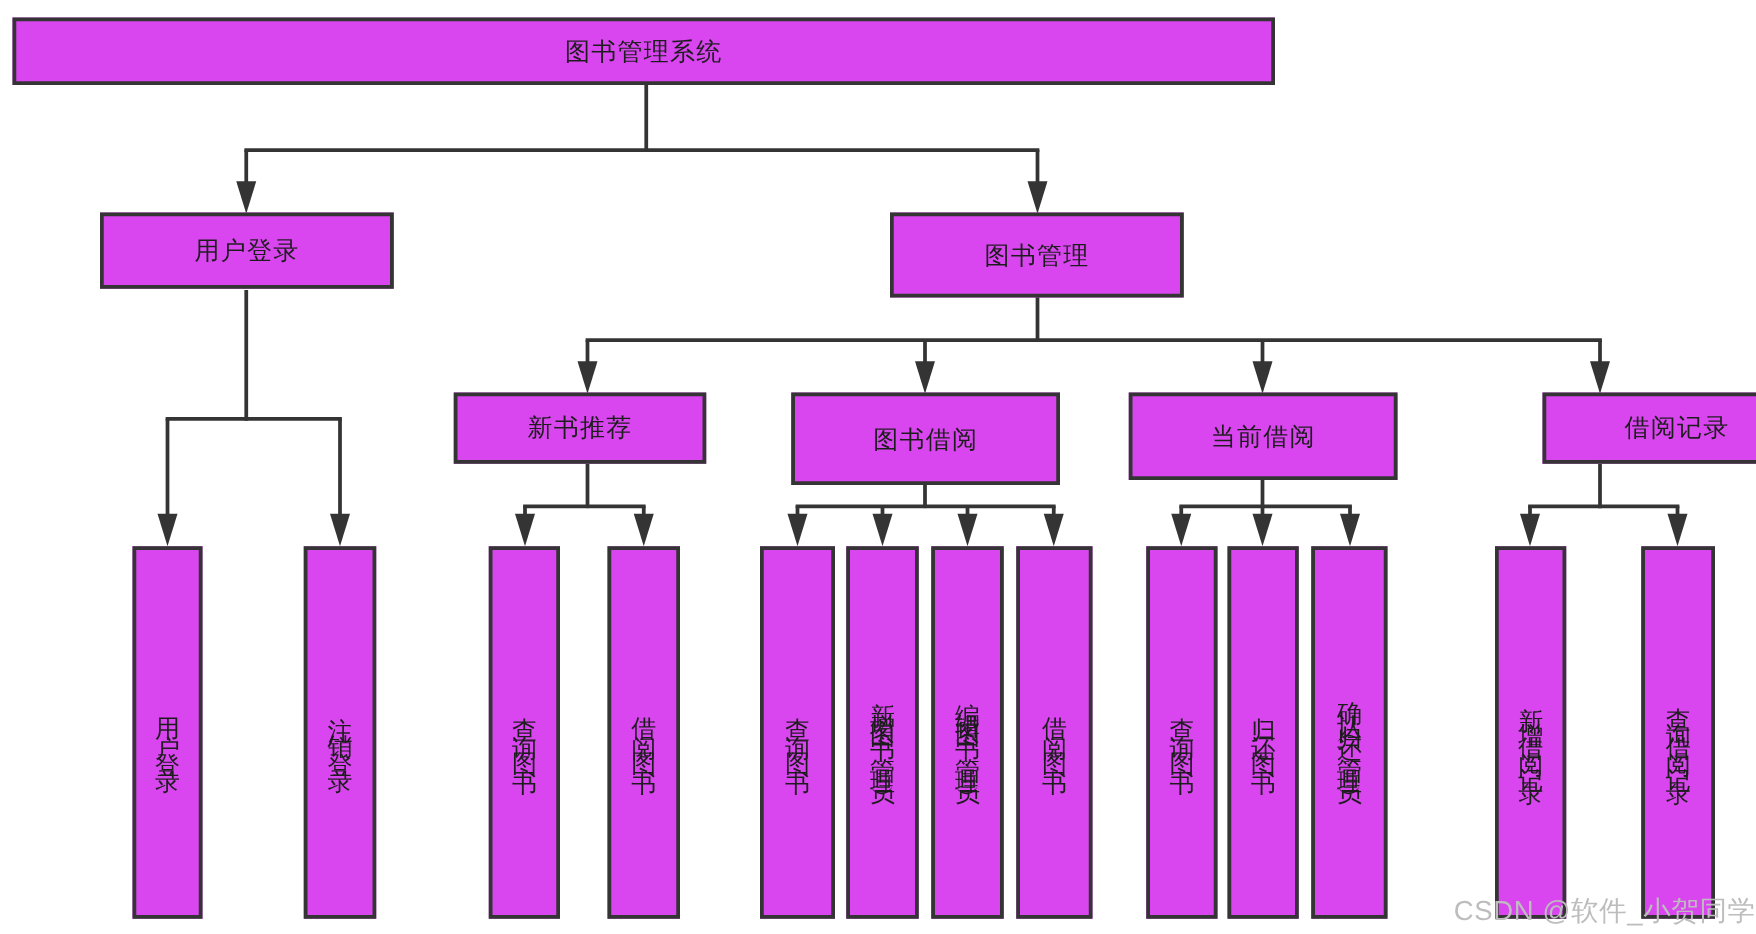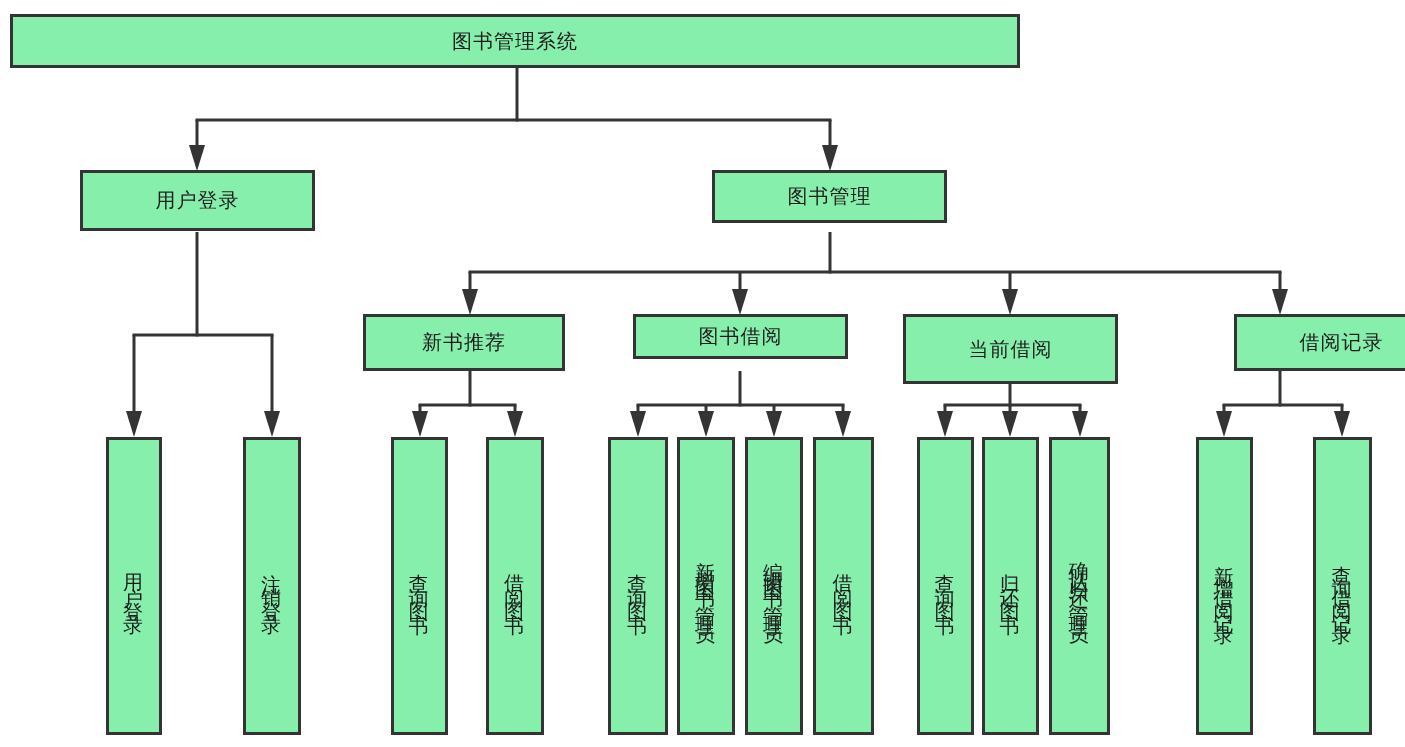"图书管理系统" .node { background: #86efac -> #d946ef }
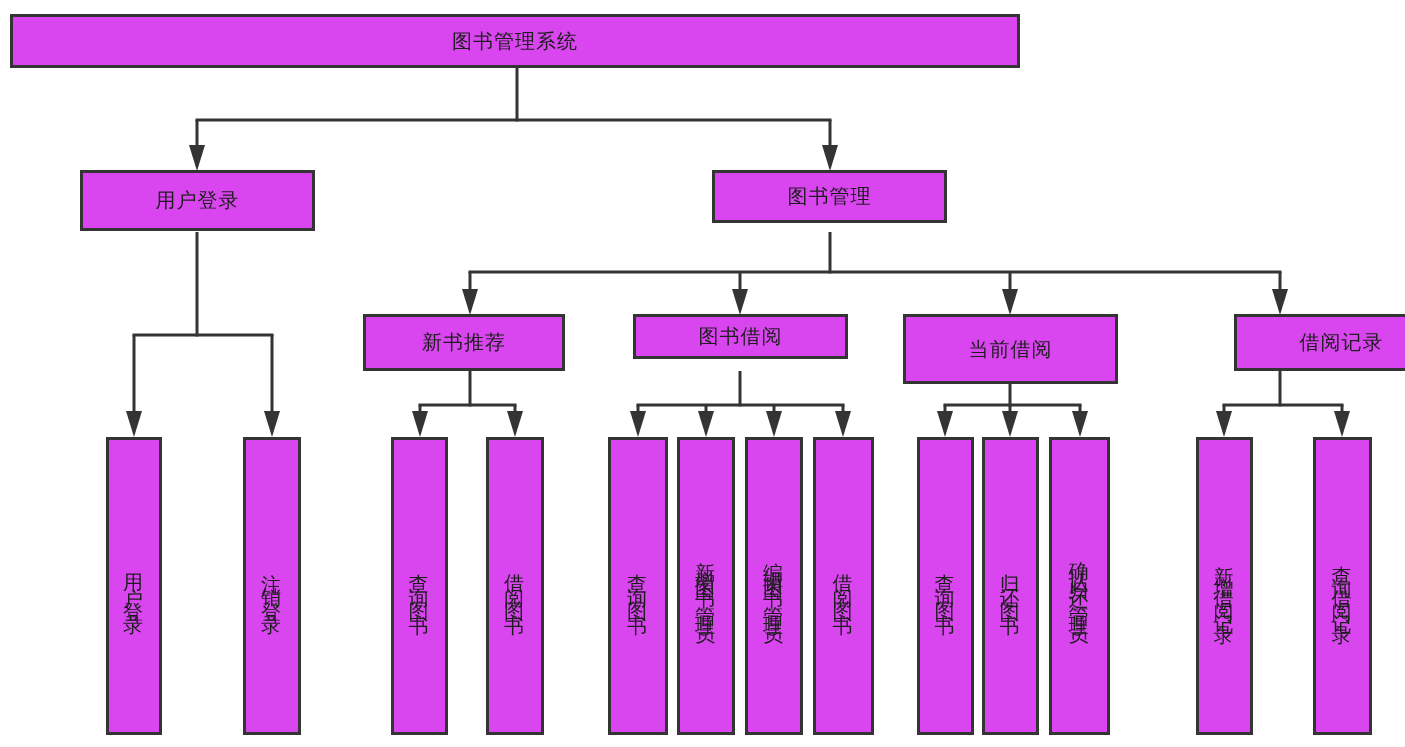"图书管理" div.node { height: 53px -> 68px }
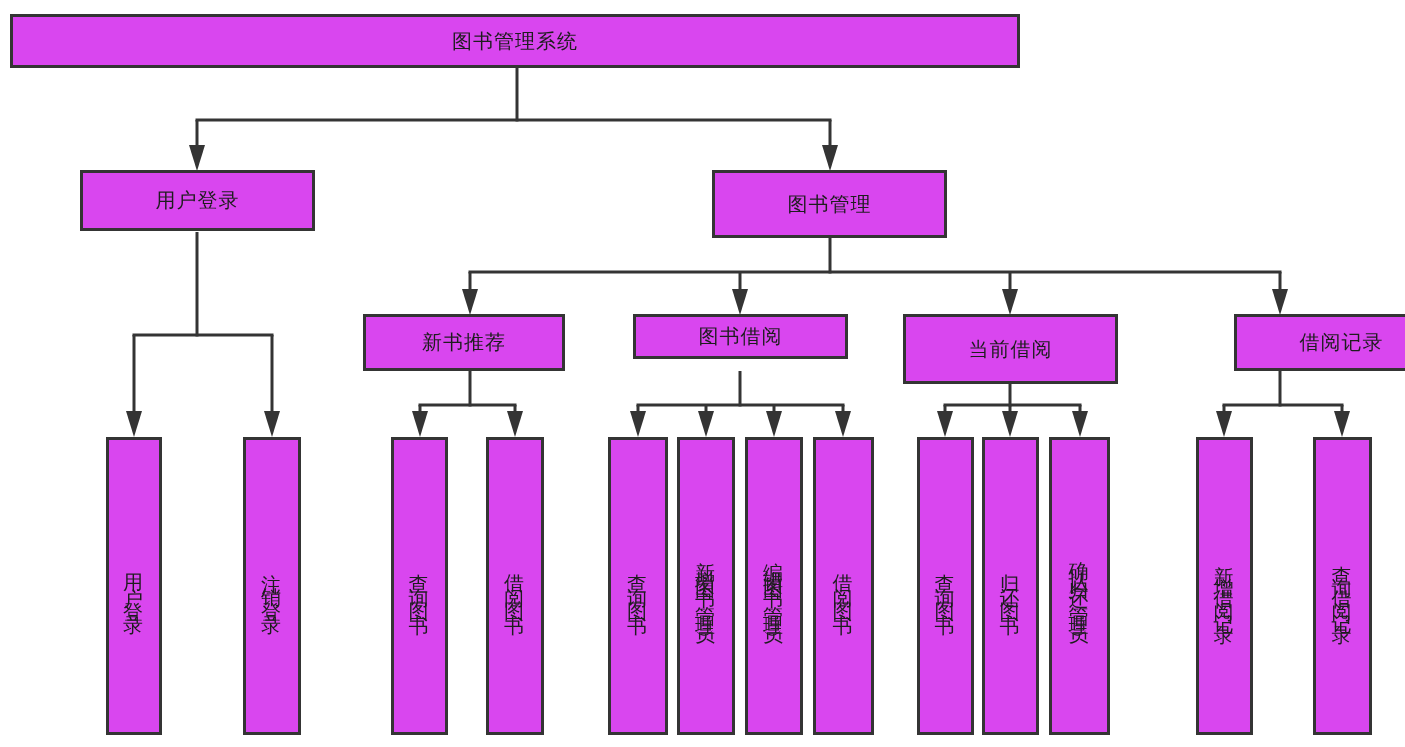"图书借阅" div.node { height: 45px -> 74px }
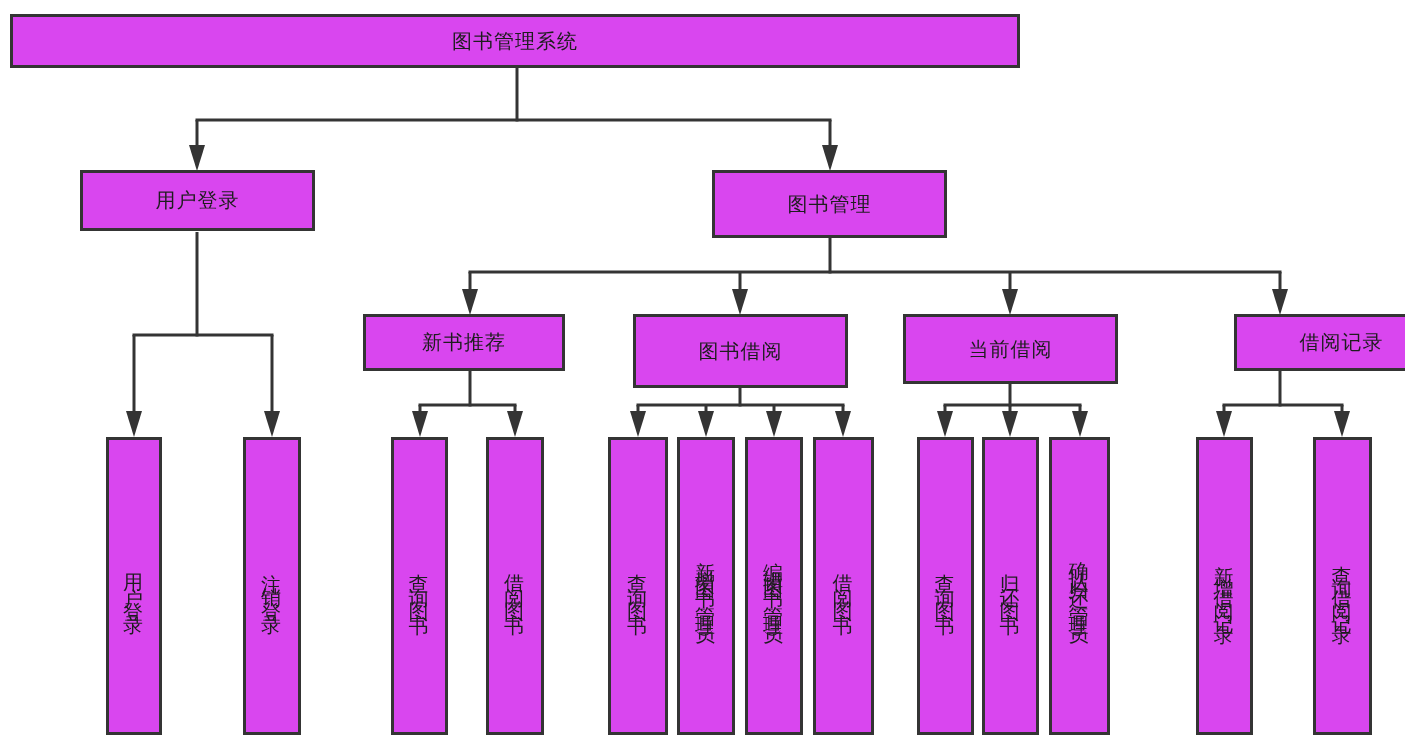"CSDN @软件_小贺同学" div.watermark { html: none -> <div>CSDN @软件_小贺同学</div> }
